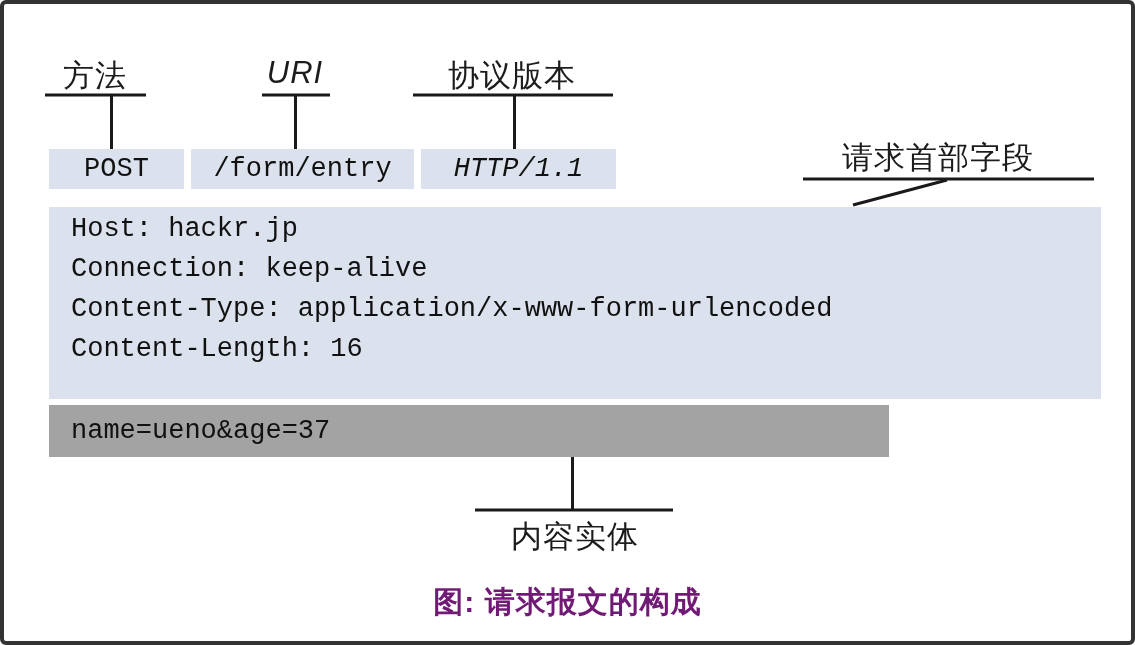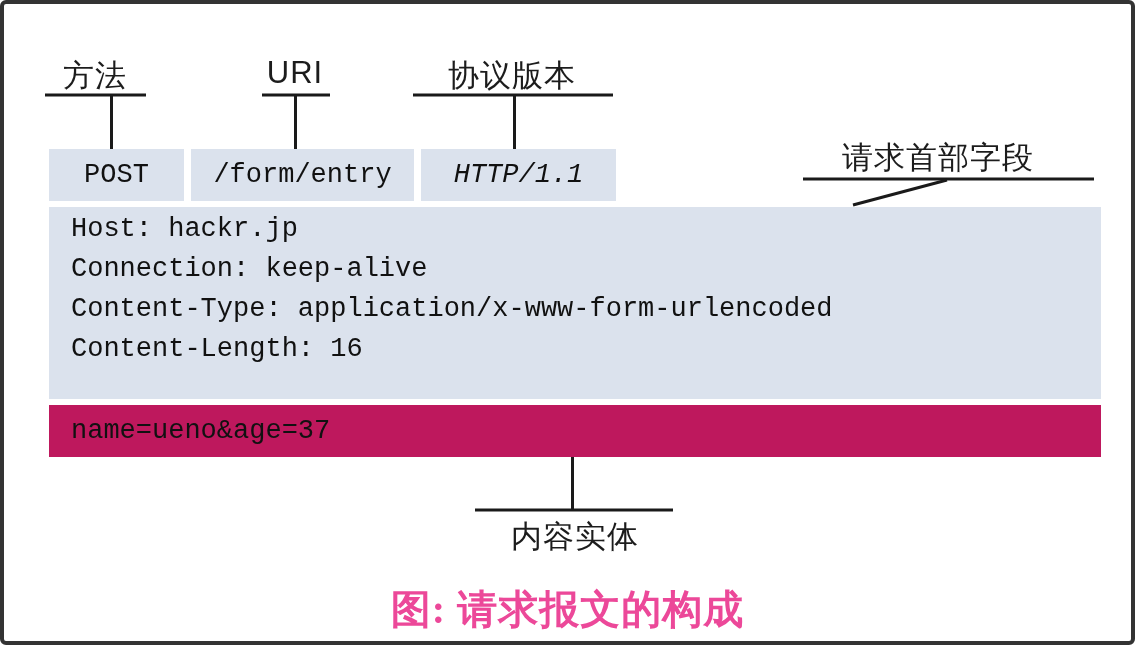"URI" div.cjk-label { font-style: none -> italic }
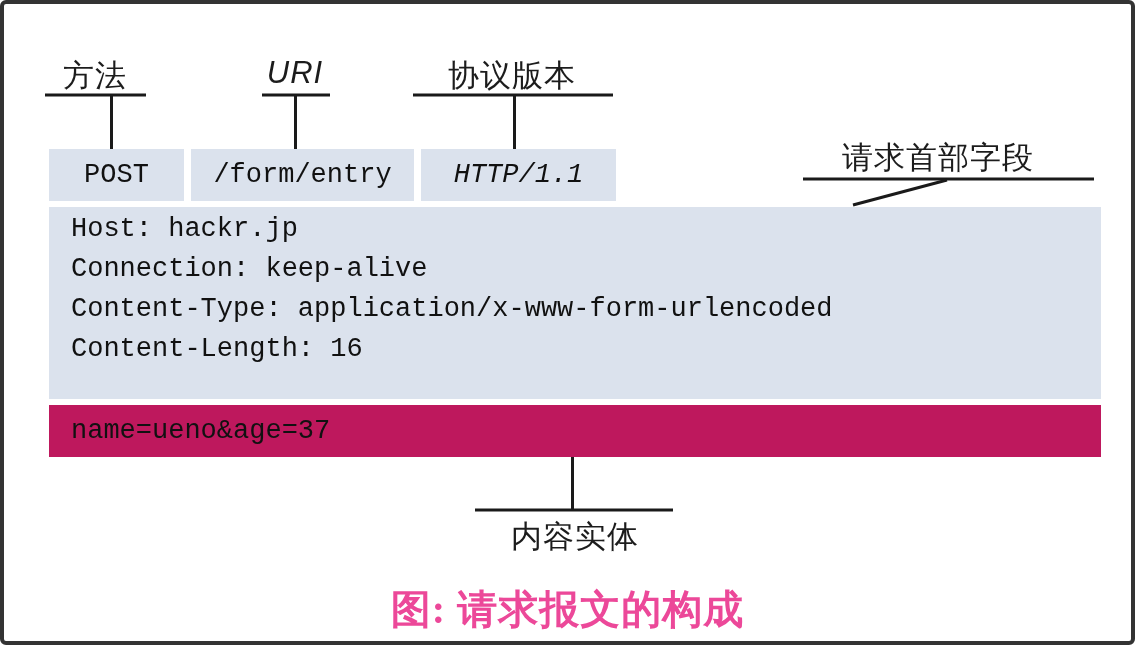"POST" .req-box { height: 52px -> 40px }
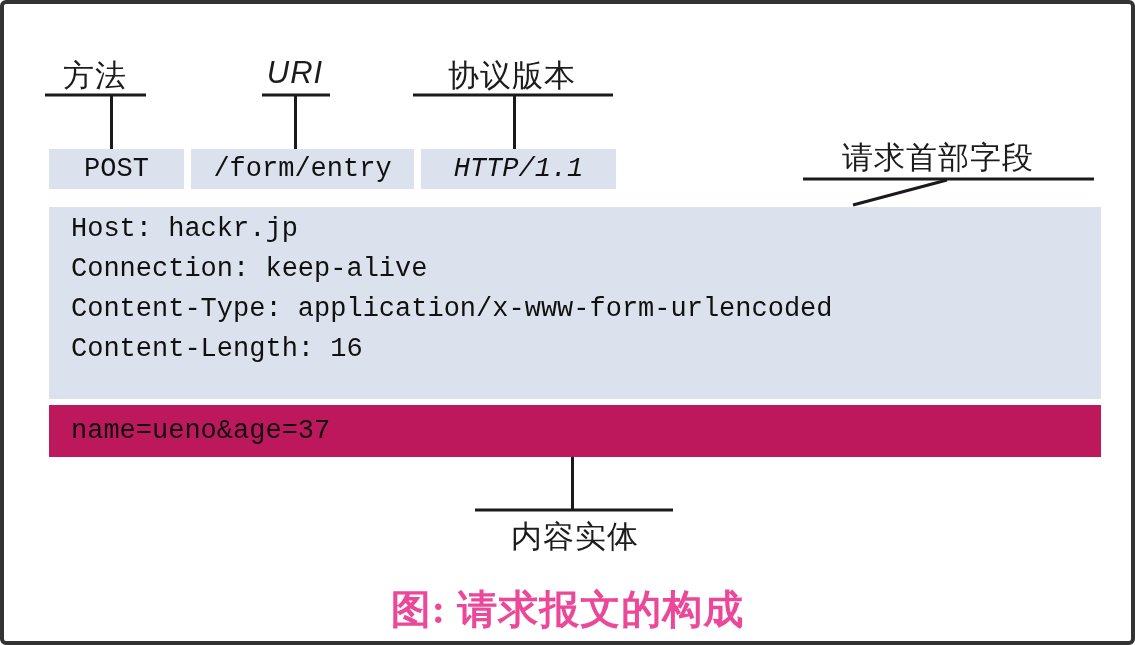"name=ueno&age=37" .body-block { background: #be185d -> #a3a3a3; width: 1052px -> 840px }
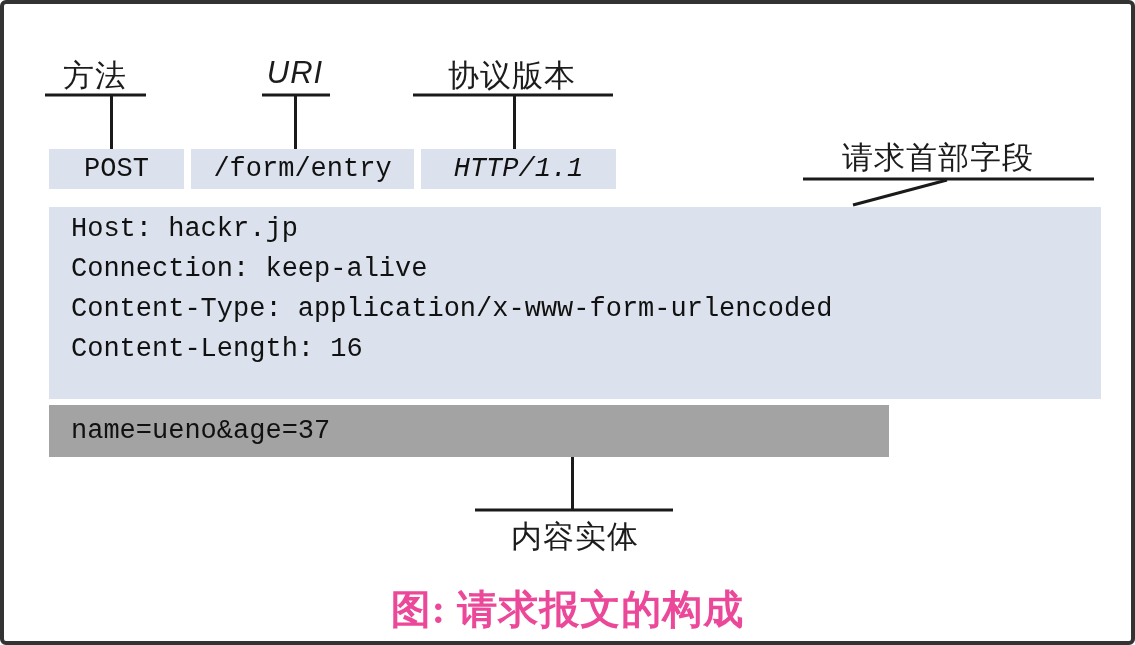"图: 请求报文的构成" .caption { color: #ec4899 -> #701a75; font-family: Liberation Serif, serif -> none; font-size: 40px -> 30px }
